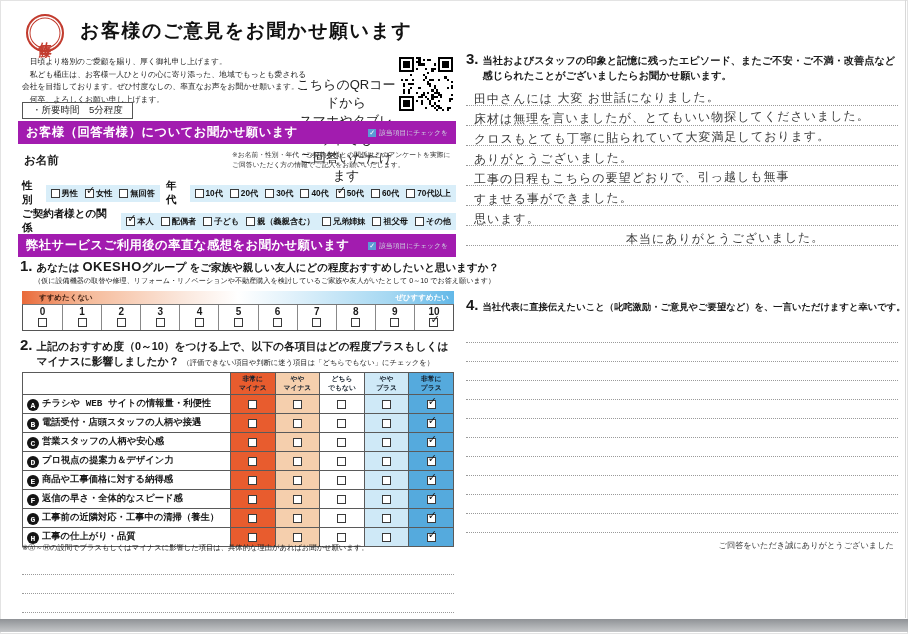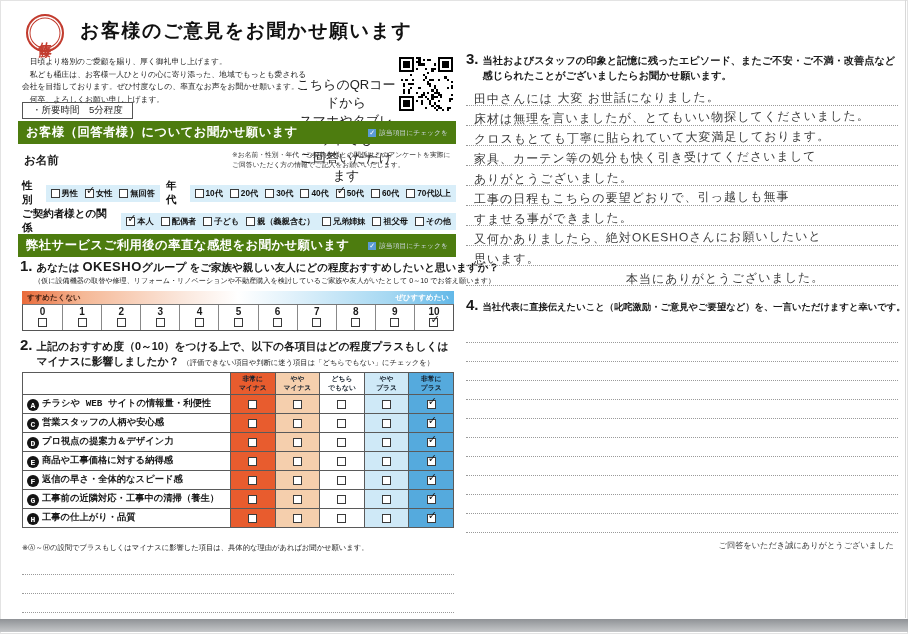"お客様（回答者様）についてお聞かせ願います" .bar { background: #4d7c0f -> #a21caf }
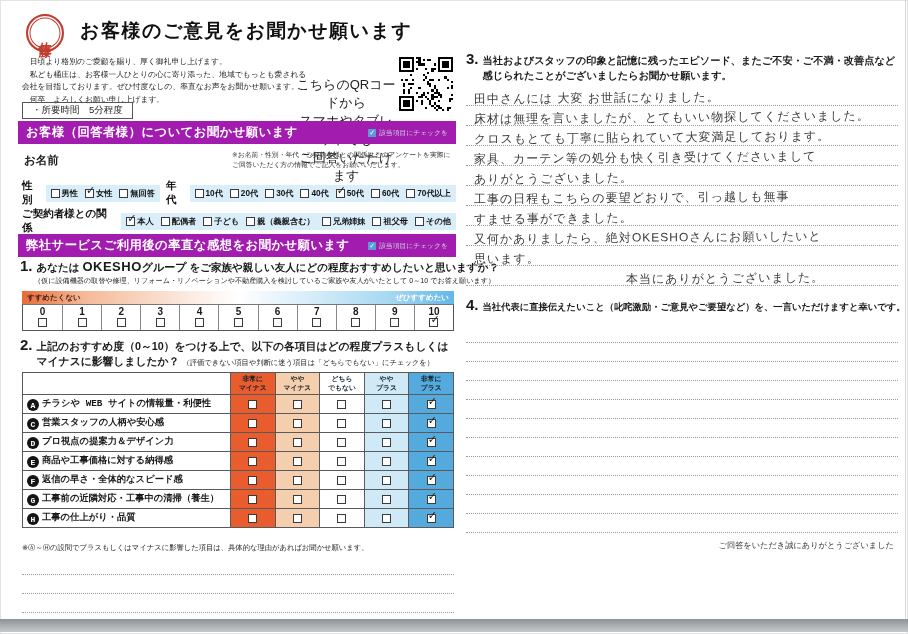"家具、カーテン等の処分も快く引き受けてくださいまして" div.hline { html: <div> <span>家具、カーテン等の処分も快く引き受けてくださいまして</span> </div> -> none }
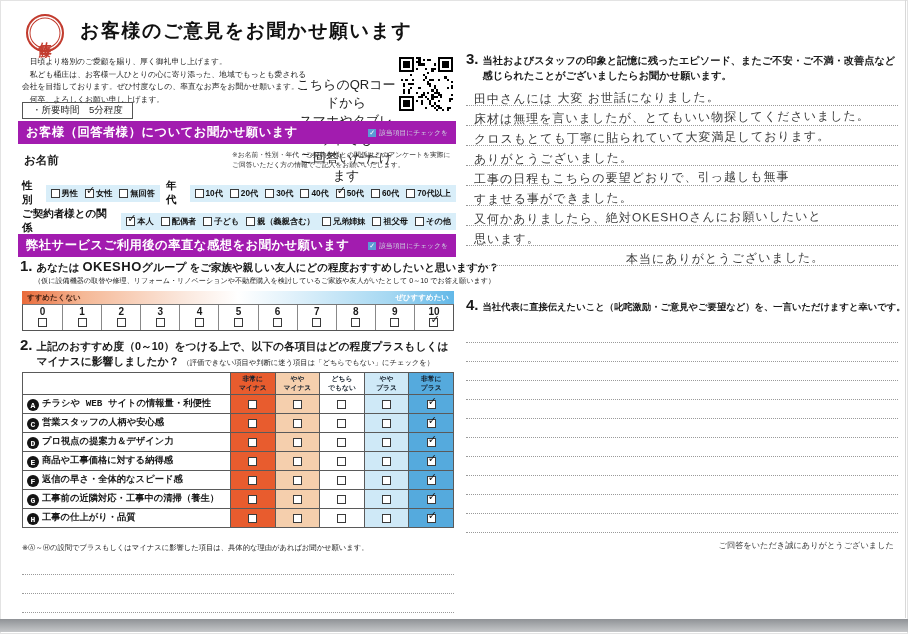"又何かありましたら、絶対OKESHOさんにお願いしたいと" div.hline { html: <div> <span>又何かありましたら、絶対OKESHOさんにお願いしたいと</span> </div> -> none }
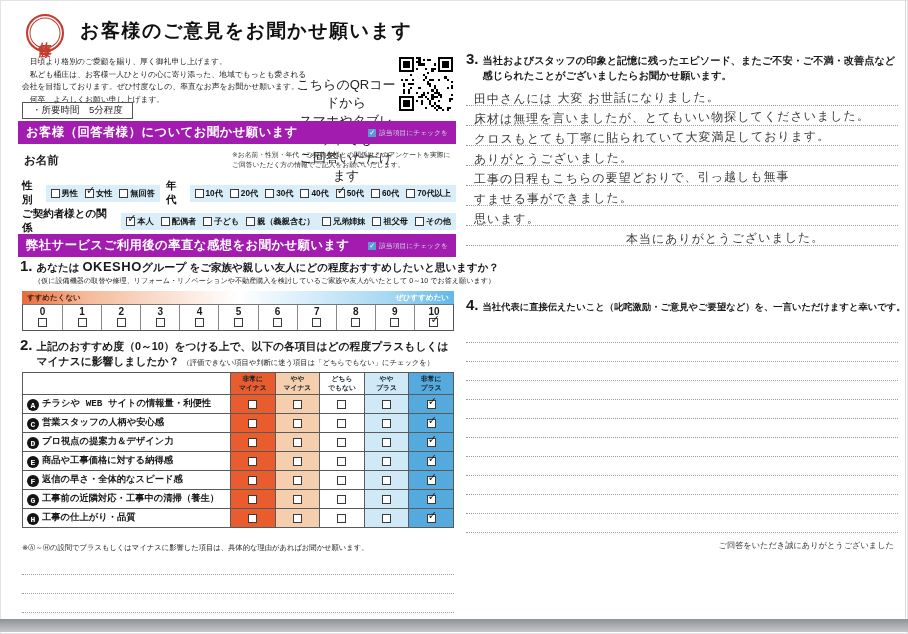"すすめたくない" .scale-grad .sl { margin-left: none -> 12px }
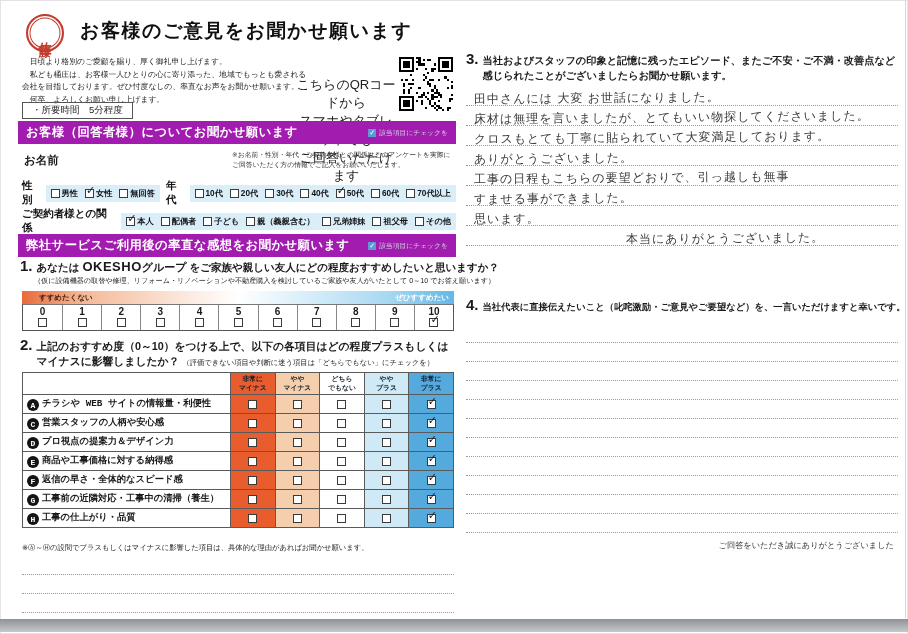"B 電話受付・店頭スタッフの人柄や接遇" tr { html: none -> <tr> <td><span>B</span><span>電話受付・店頭スタッフの人柄や接遇</span></td> <td><span></span></td> <td><span></span></td> <td><span></span></td> <td><span></span></td> <td><span></span></td> </tr> }
